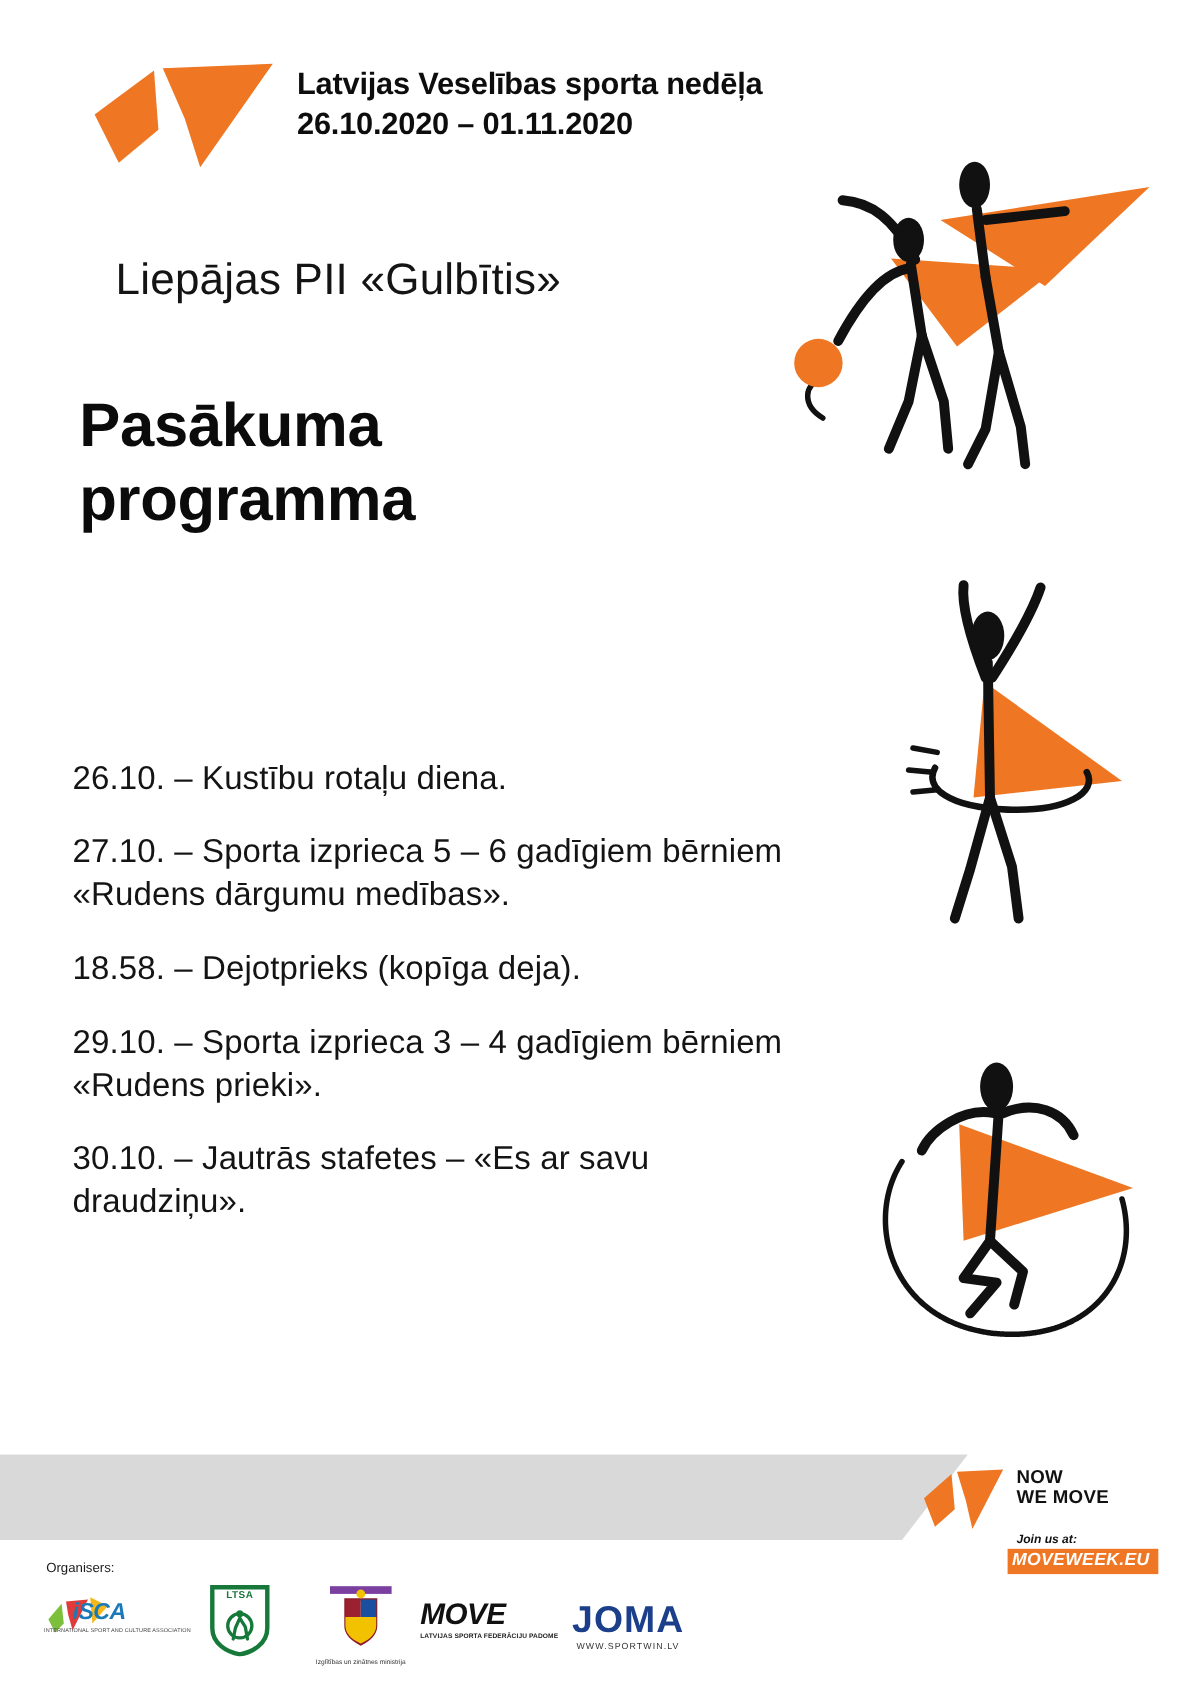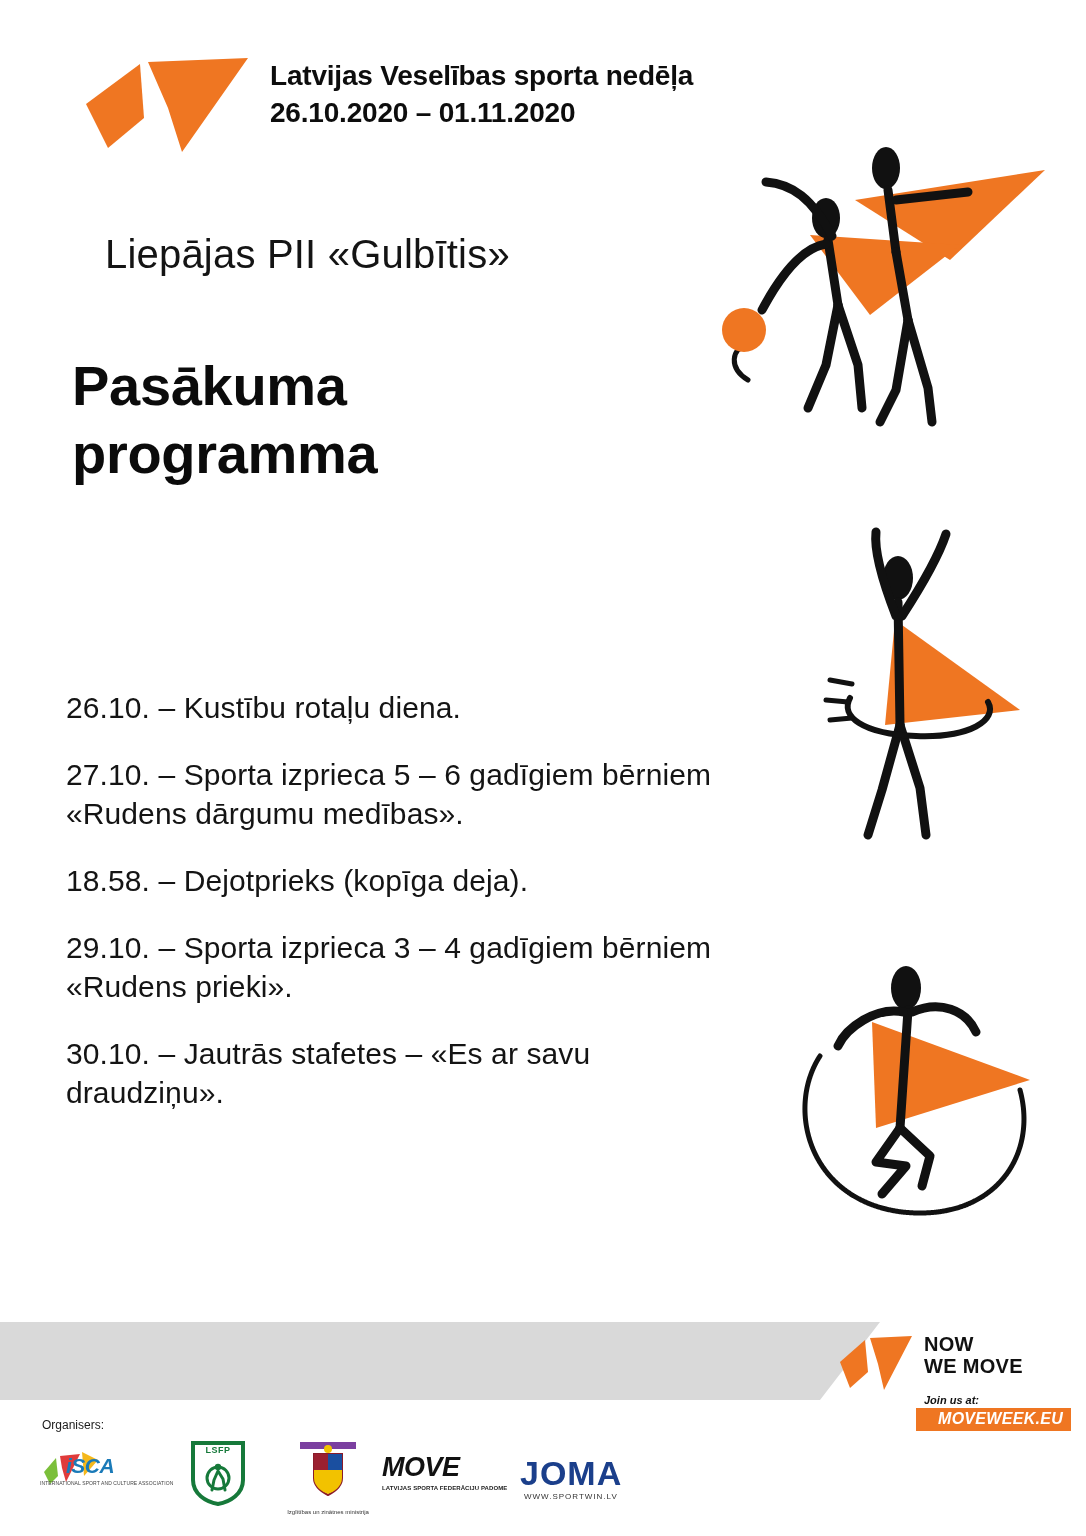"NOW" .nwm-text { font-size: 20px -> 17px }
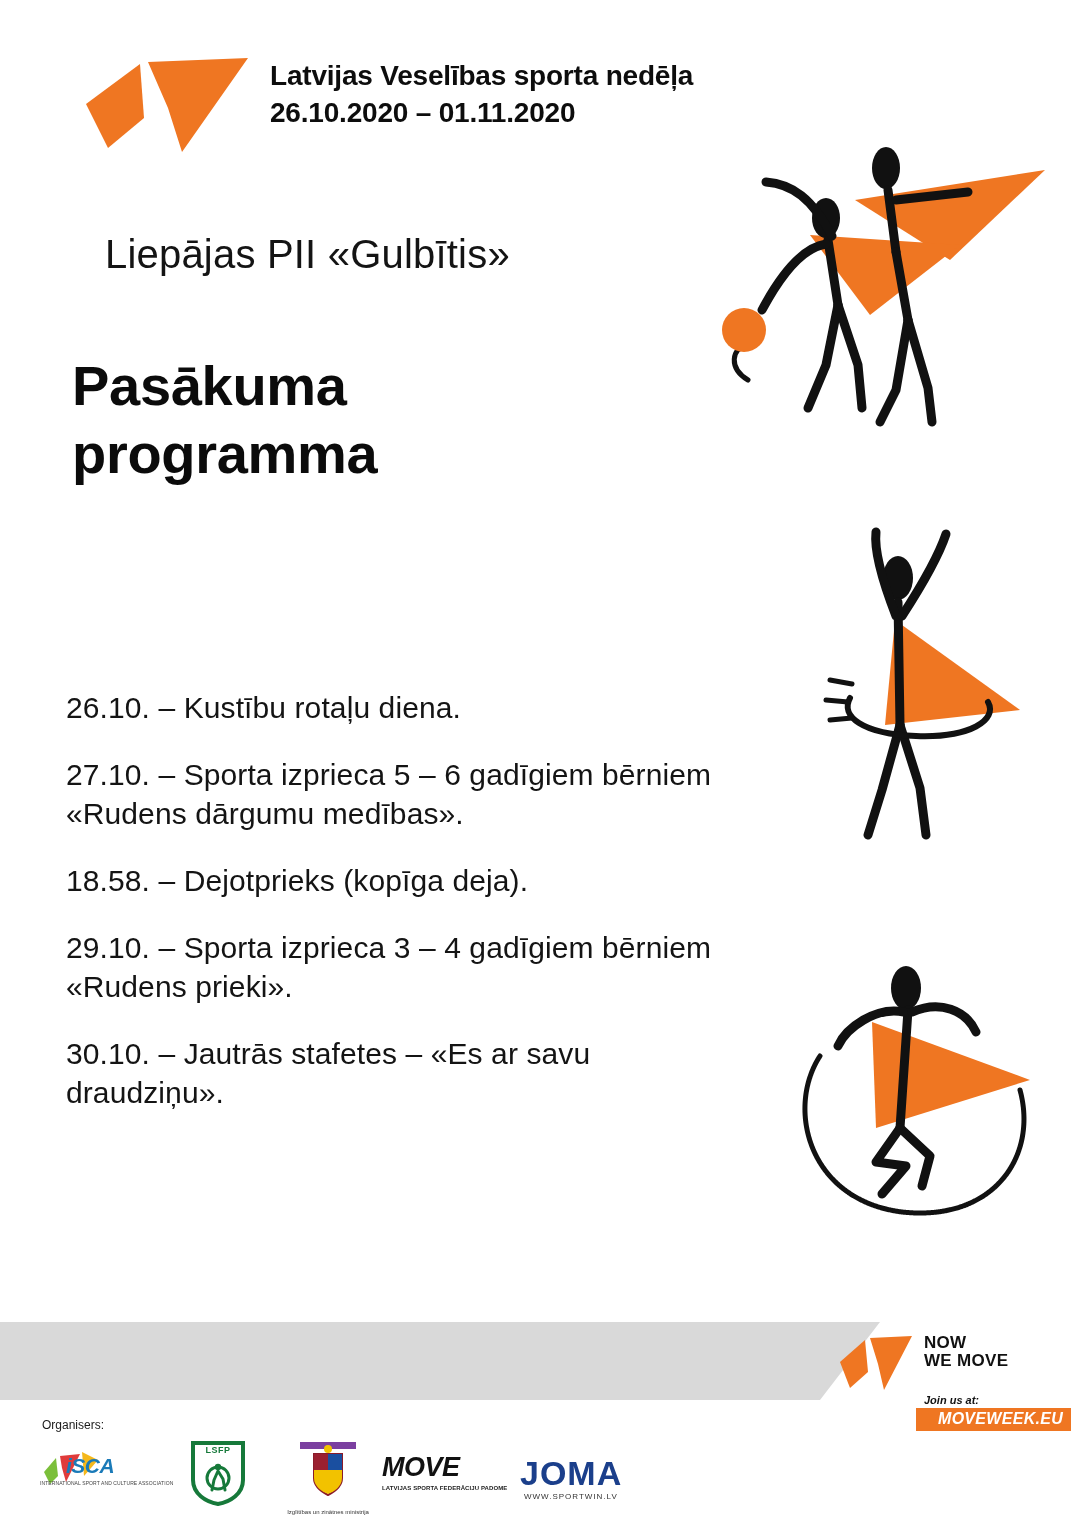"MOVEWEEK.EU" .nwm-url { padding: 2px 8px 3px 22px -> 2px 8px 3px 4px }
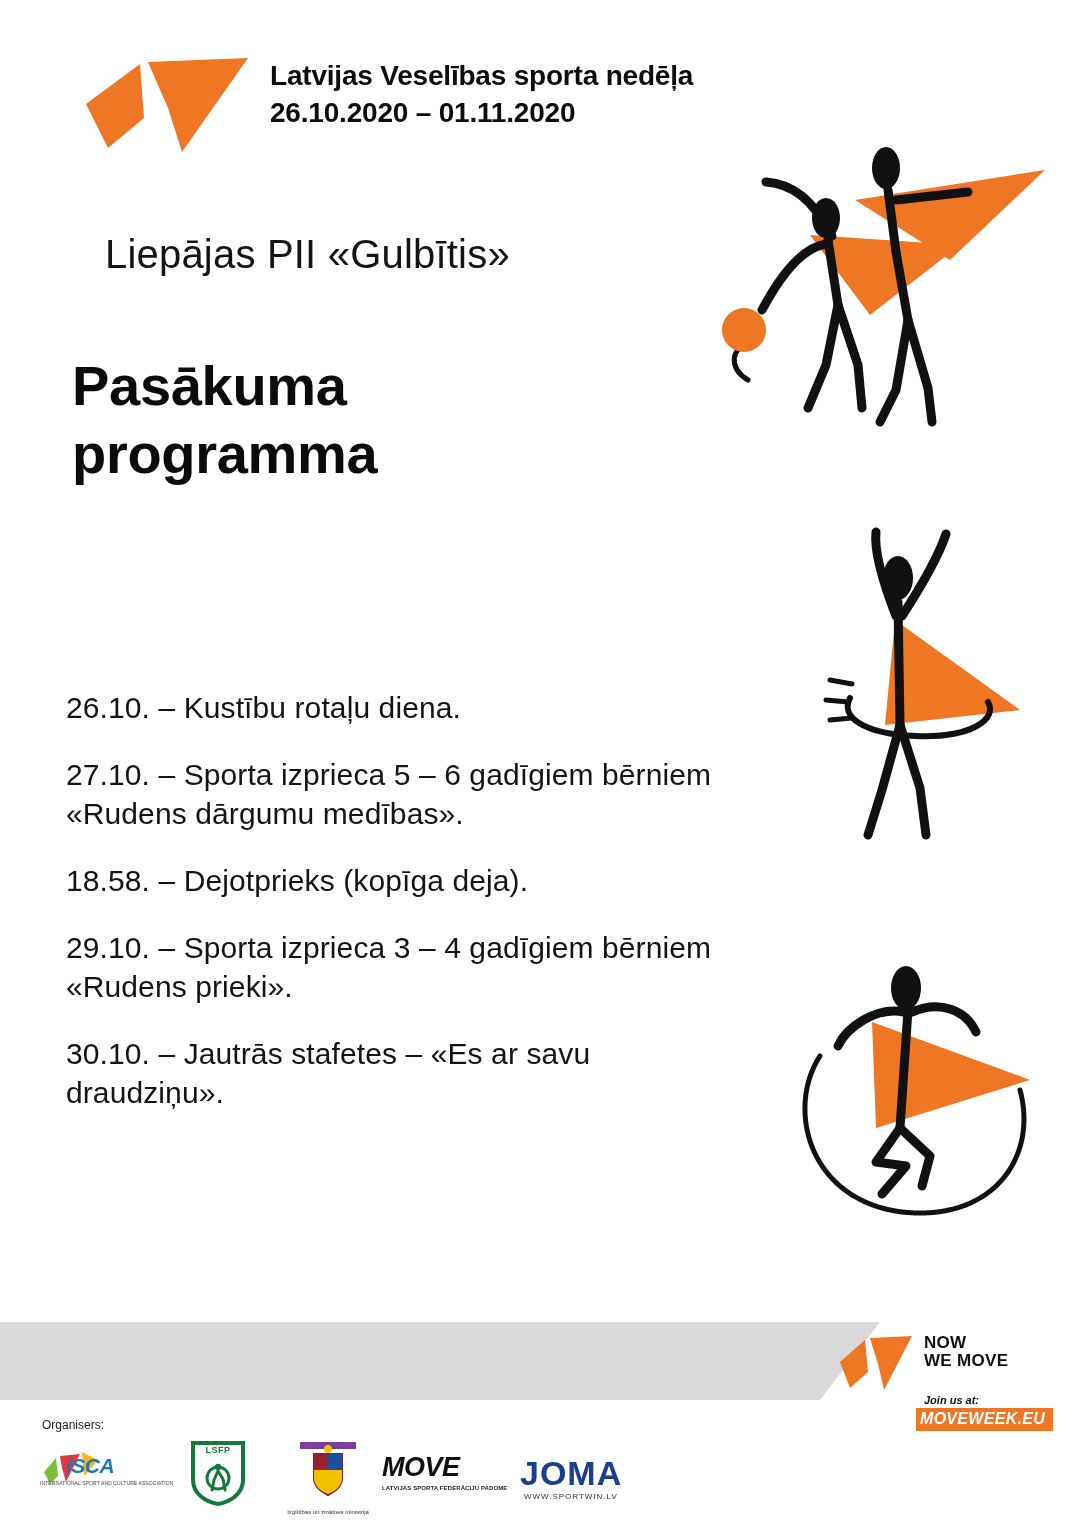"LSFP" div.ltsa-label { text: LSFP -> LTSA }
